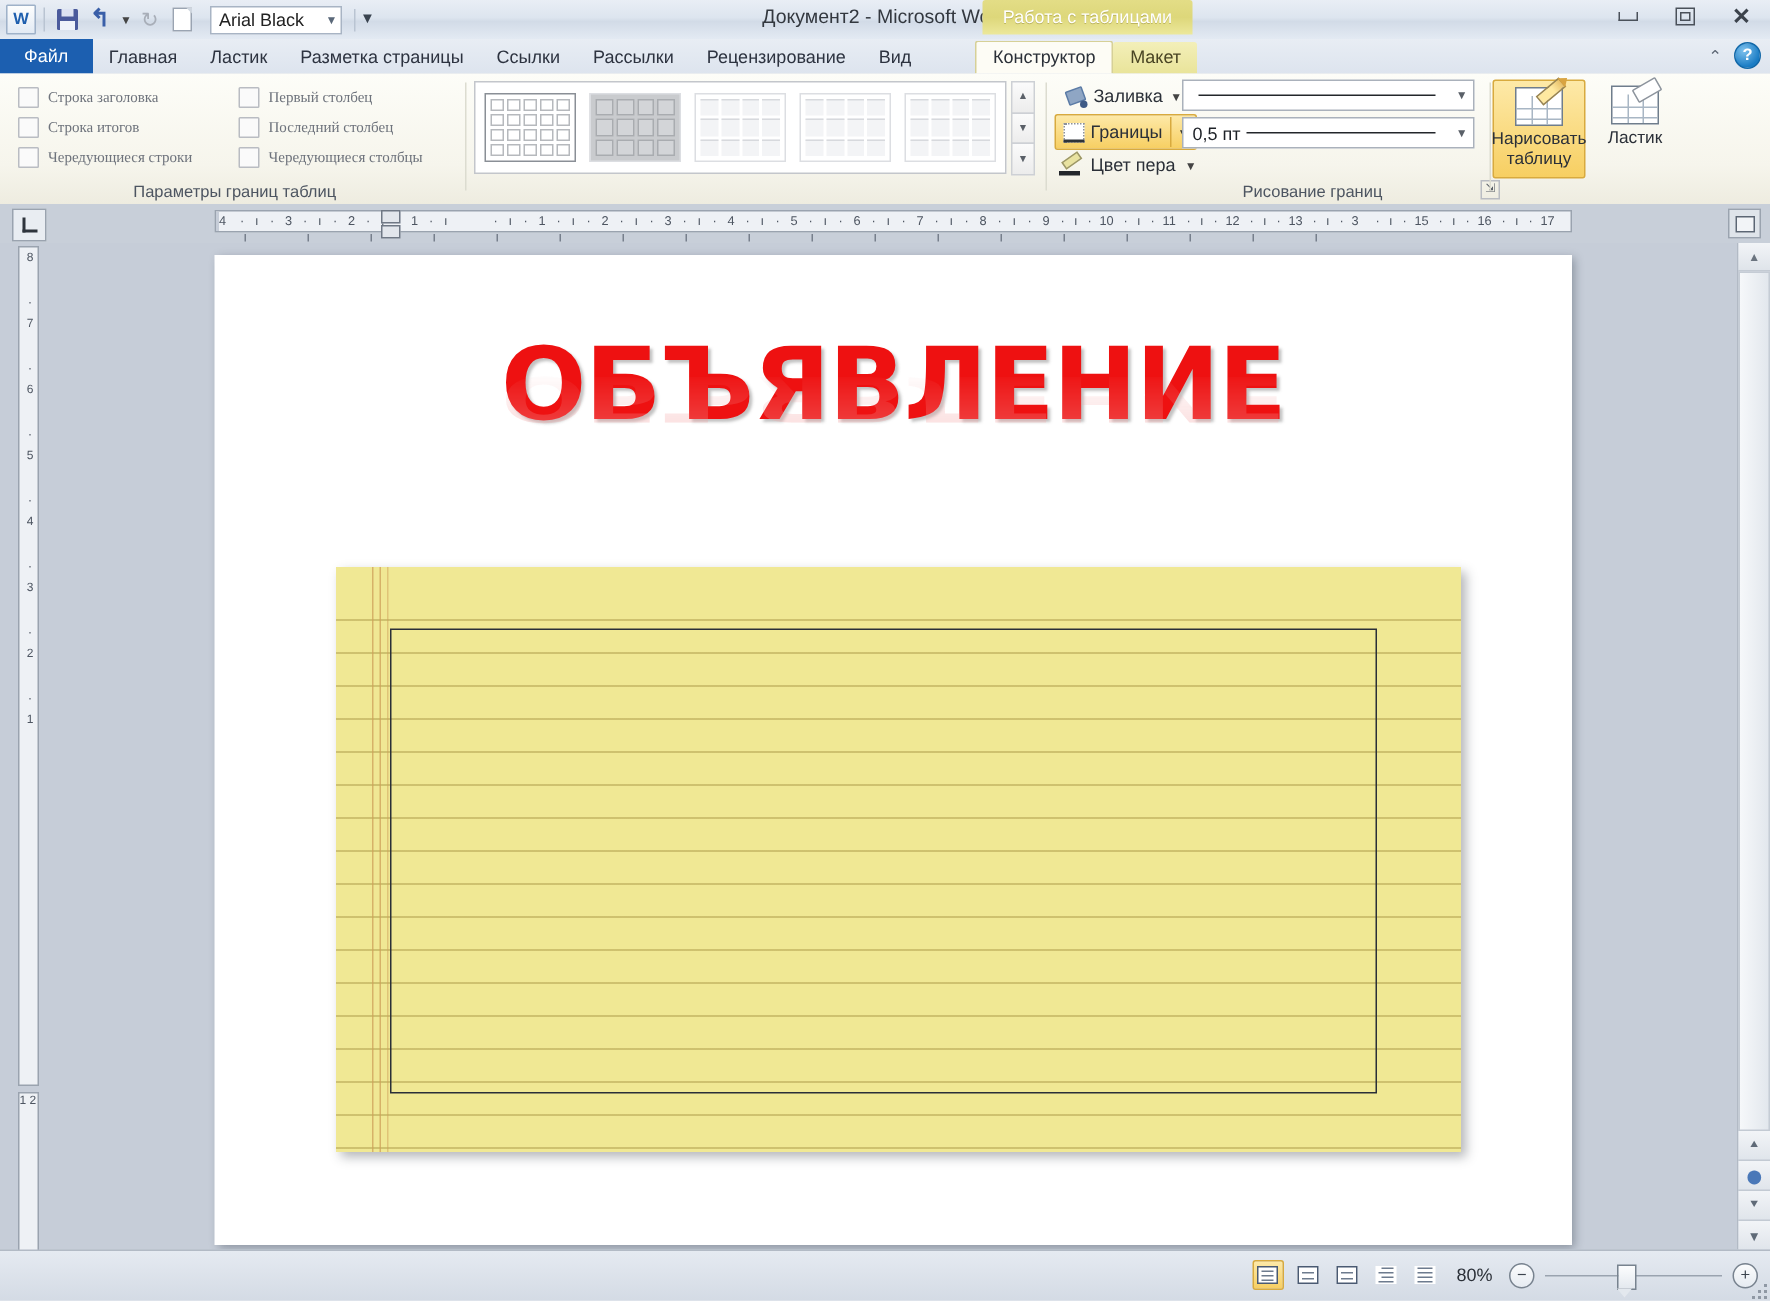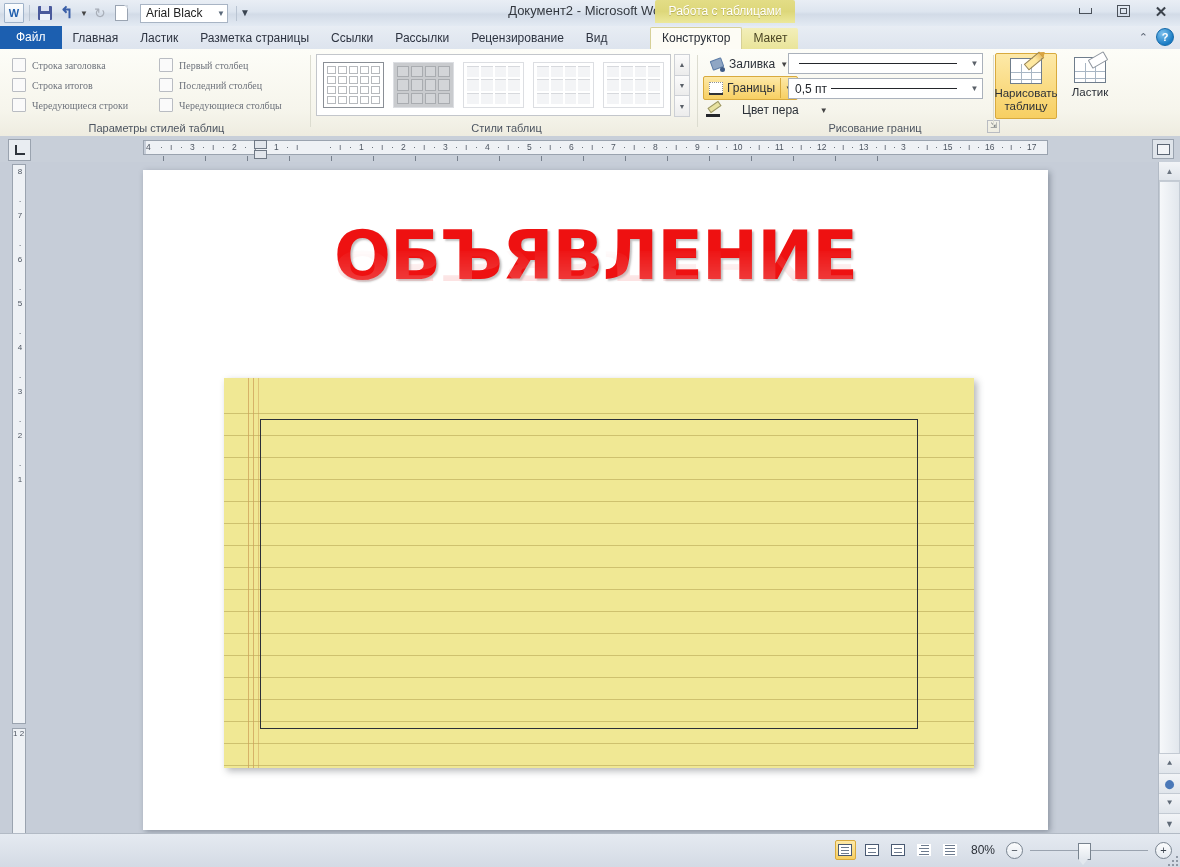"Цвет пера" .g3 .pencolor { gap: 20px -> 5px }
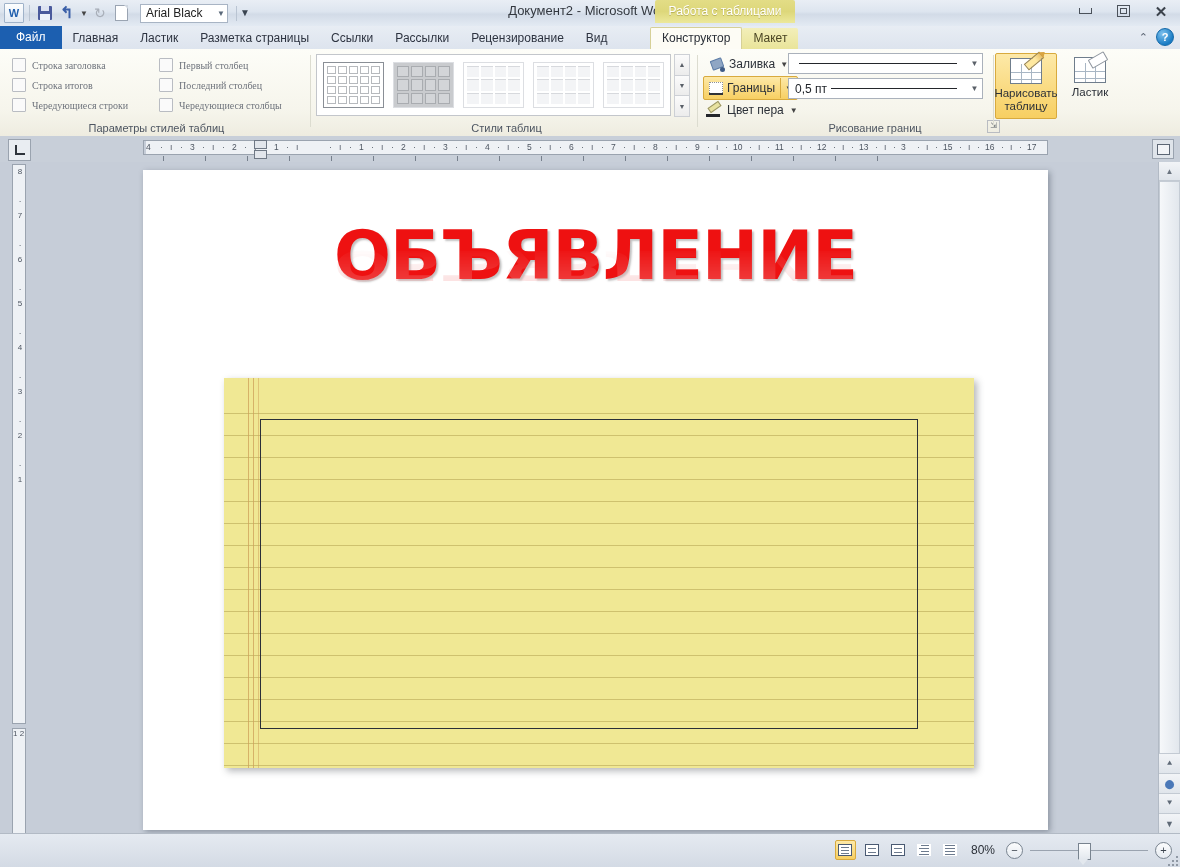"Параметры стилей таблиц" div.gtitle { text: стилей -> границ }
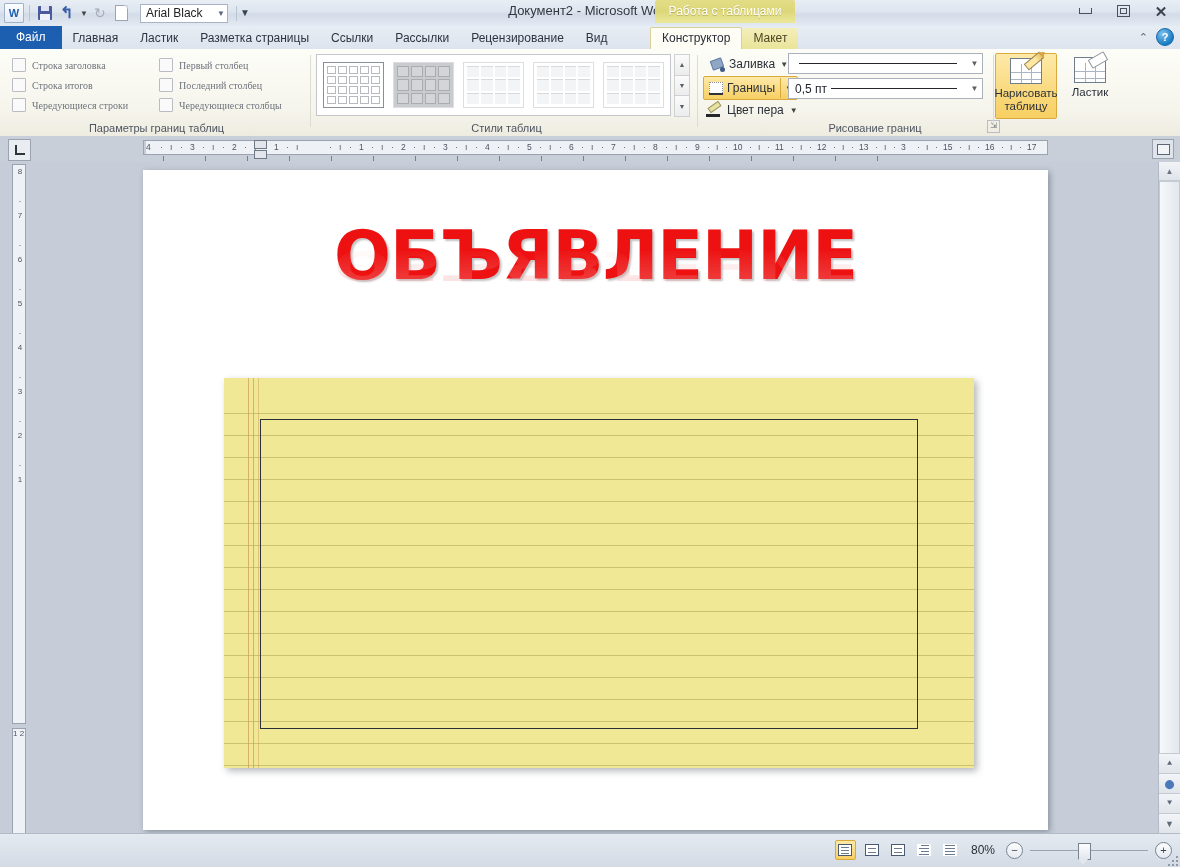"Стили таблиц" div.gtitle { html: <div>Стили таблиц</div> -> none }
